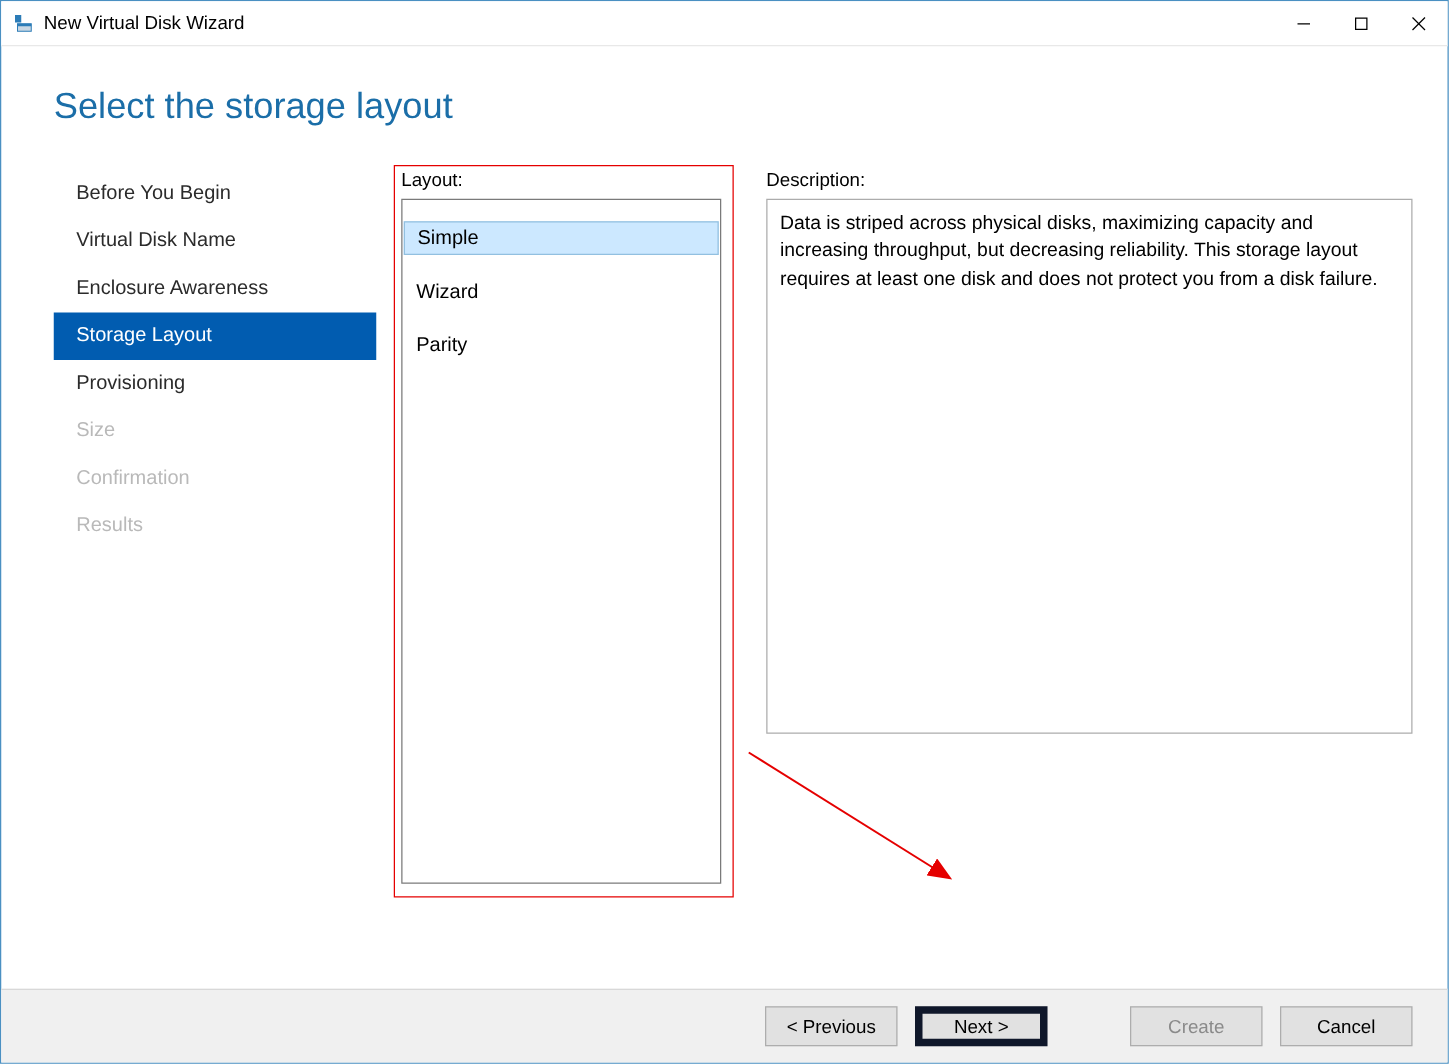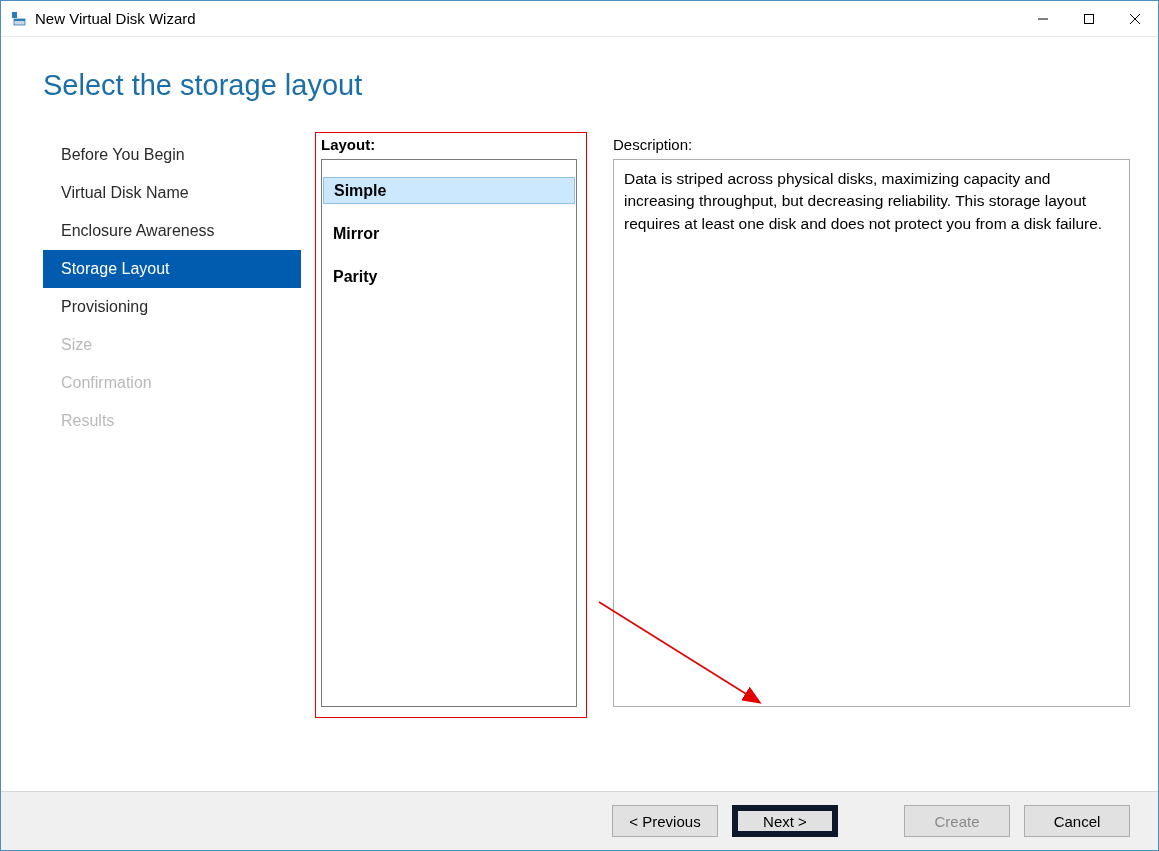"Layout:" .middle-col { font-weight: bold -> none }
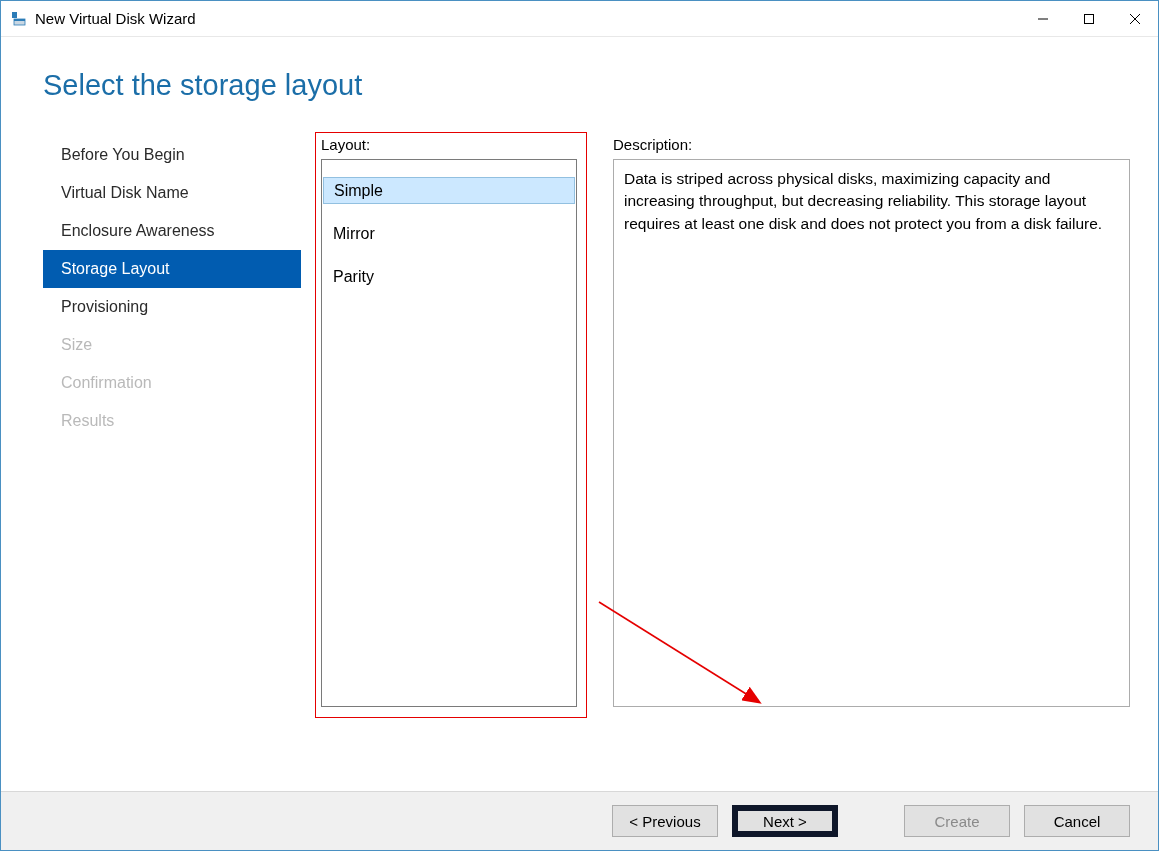"Data is striped across physical" .desc-box { height: 548px -> 428px }
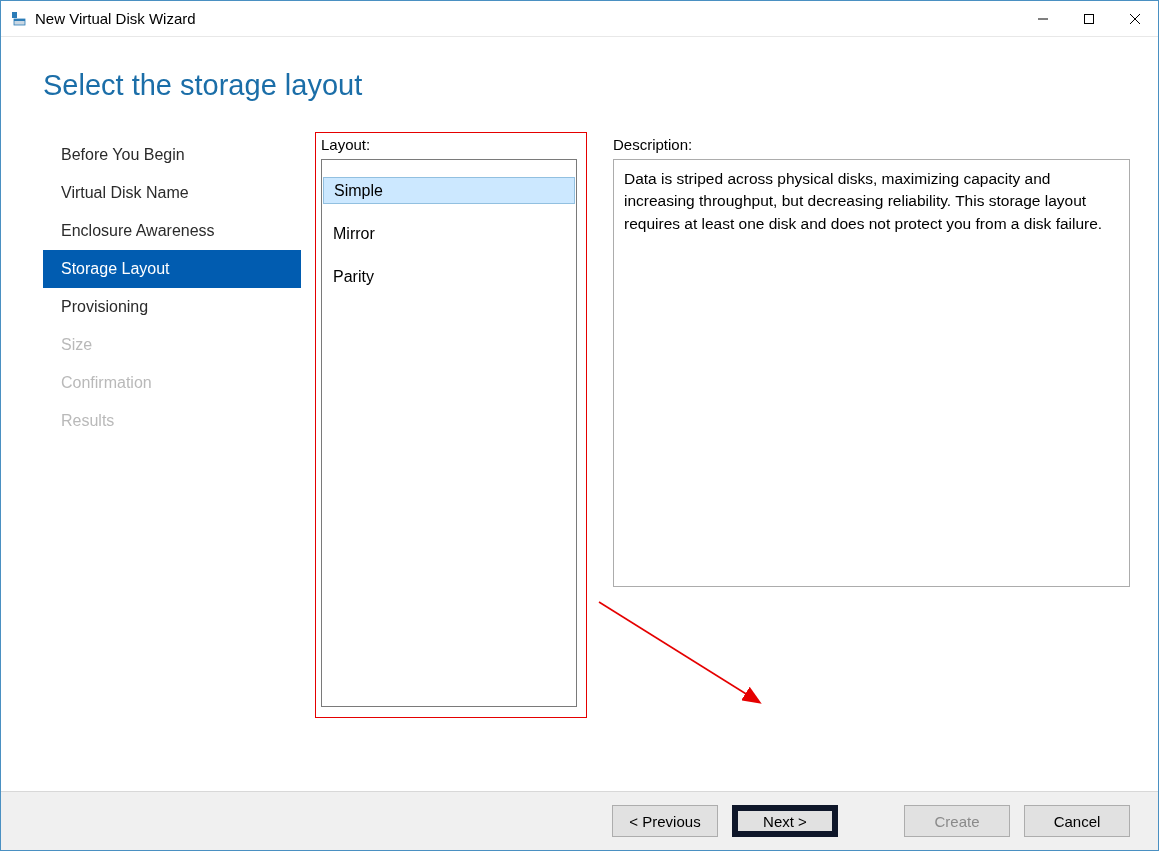"Mirror" div.layout-item { text: Mirror -> Wizard }
